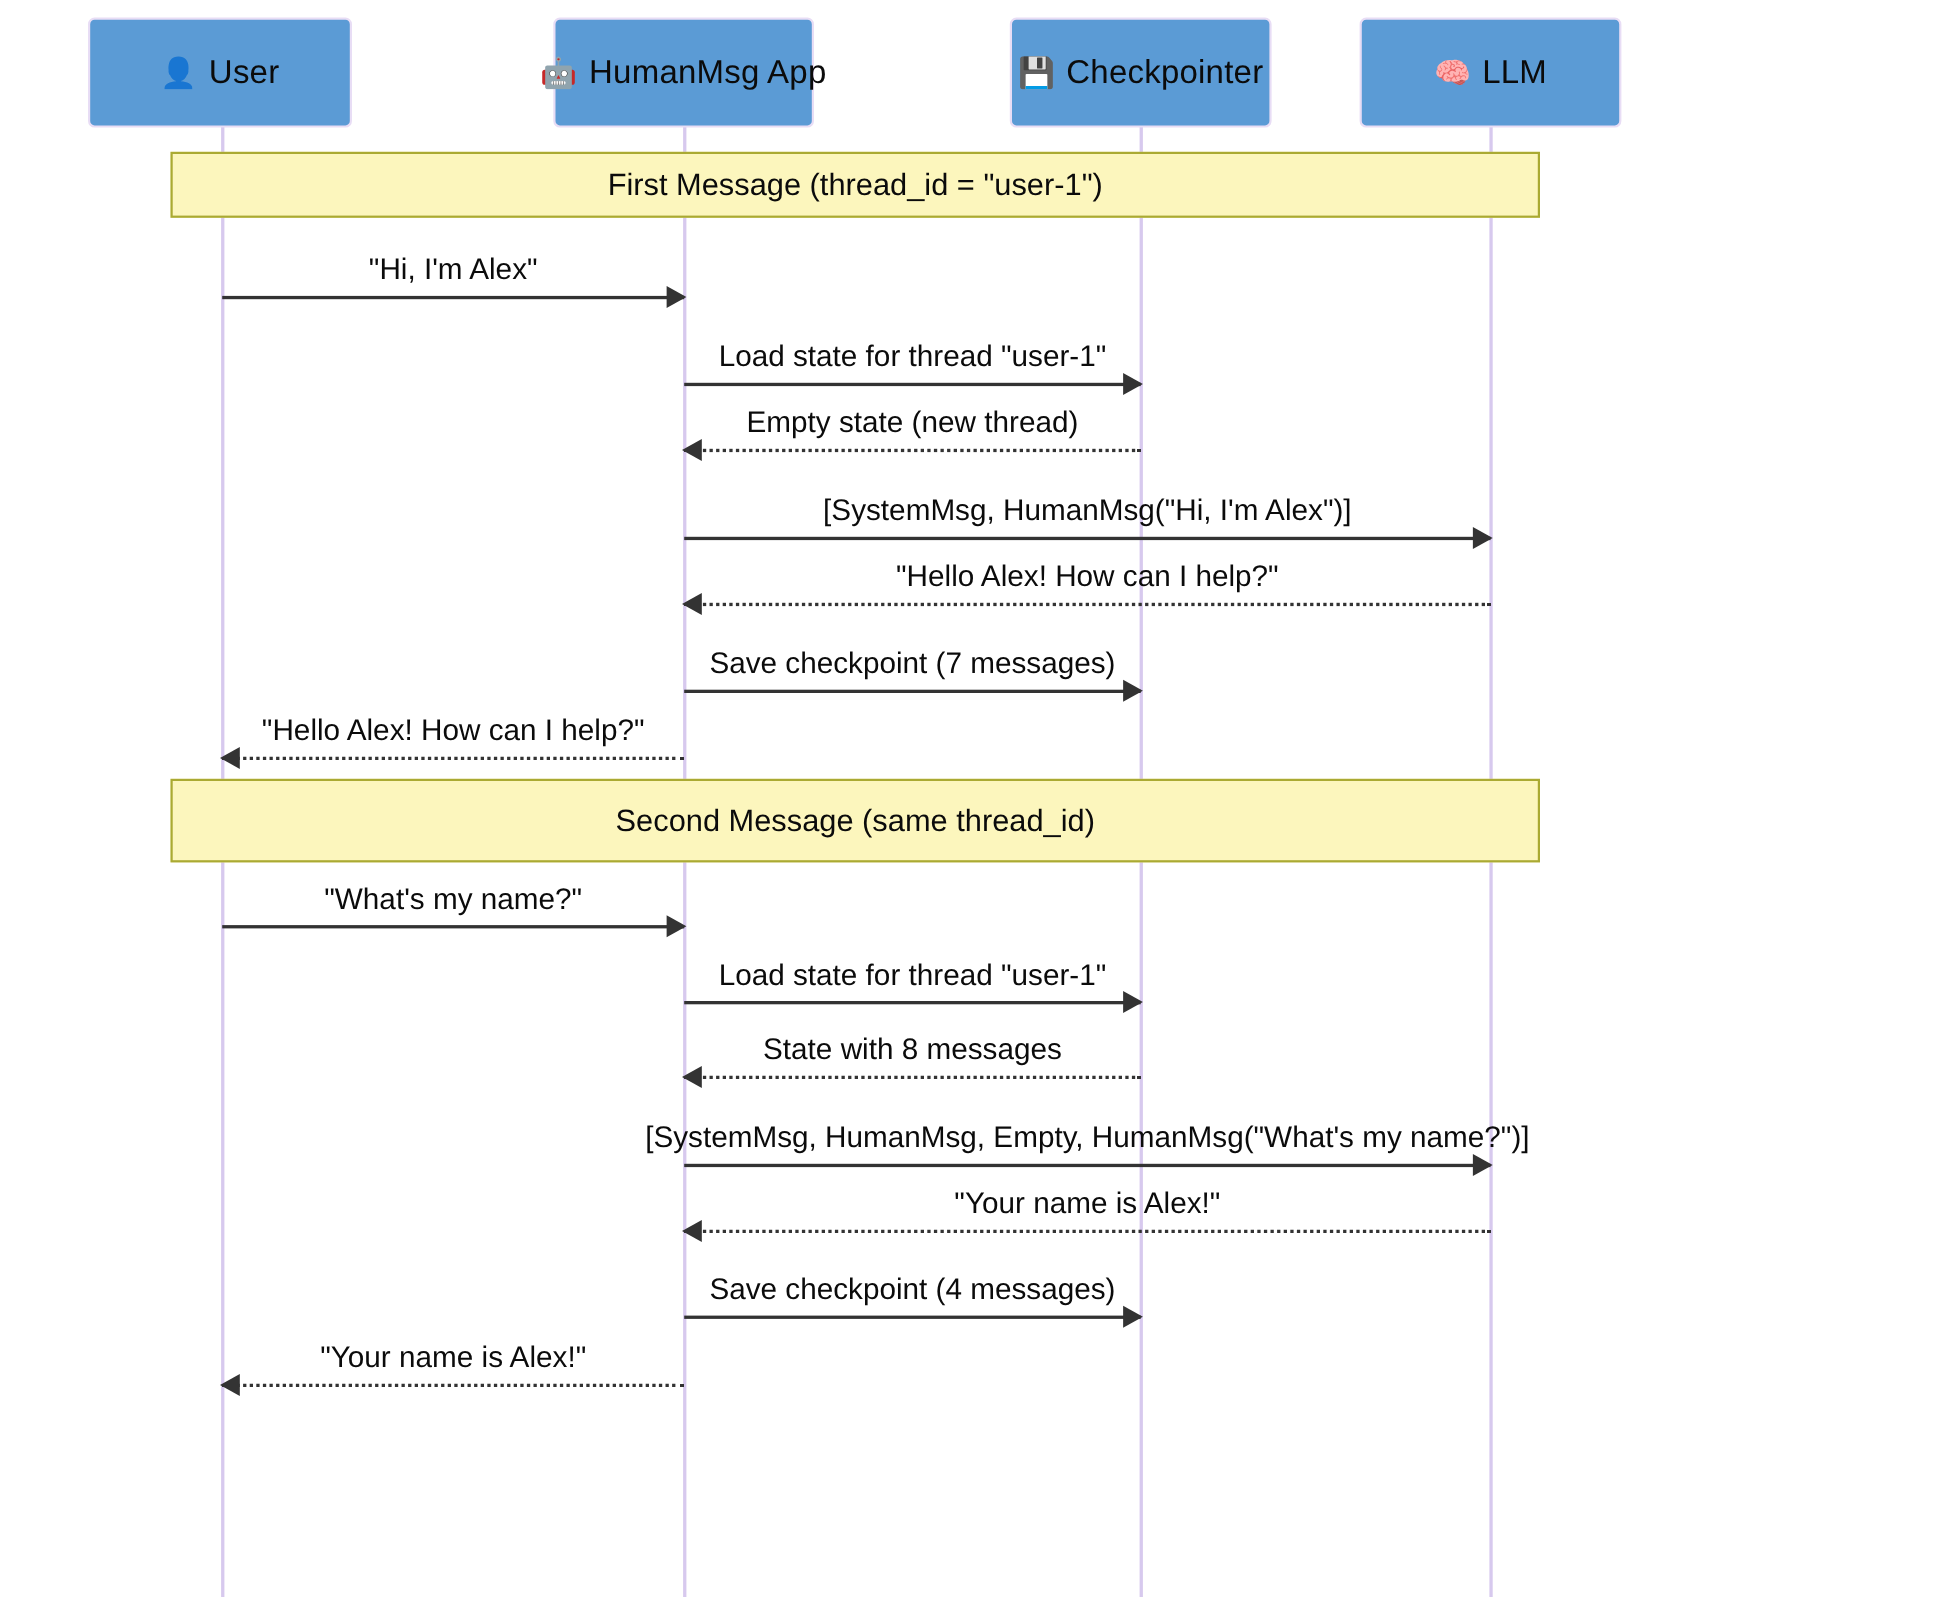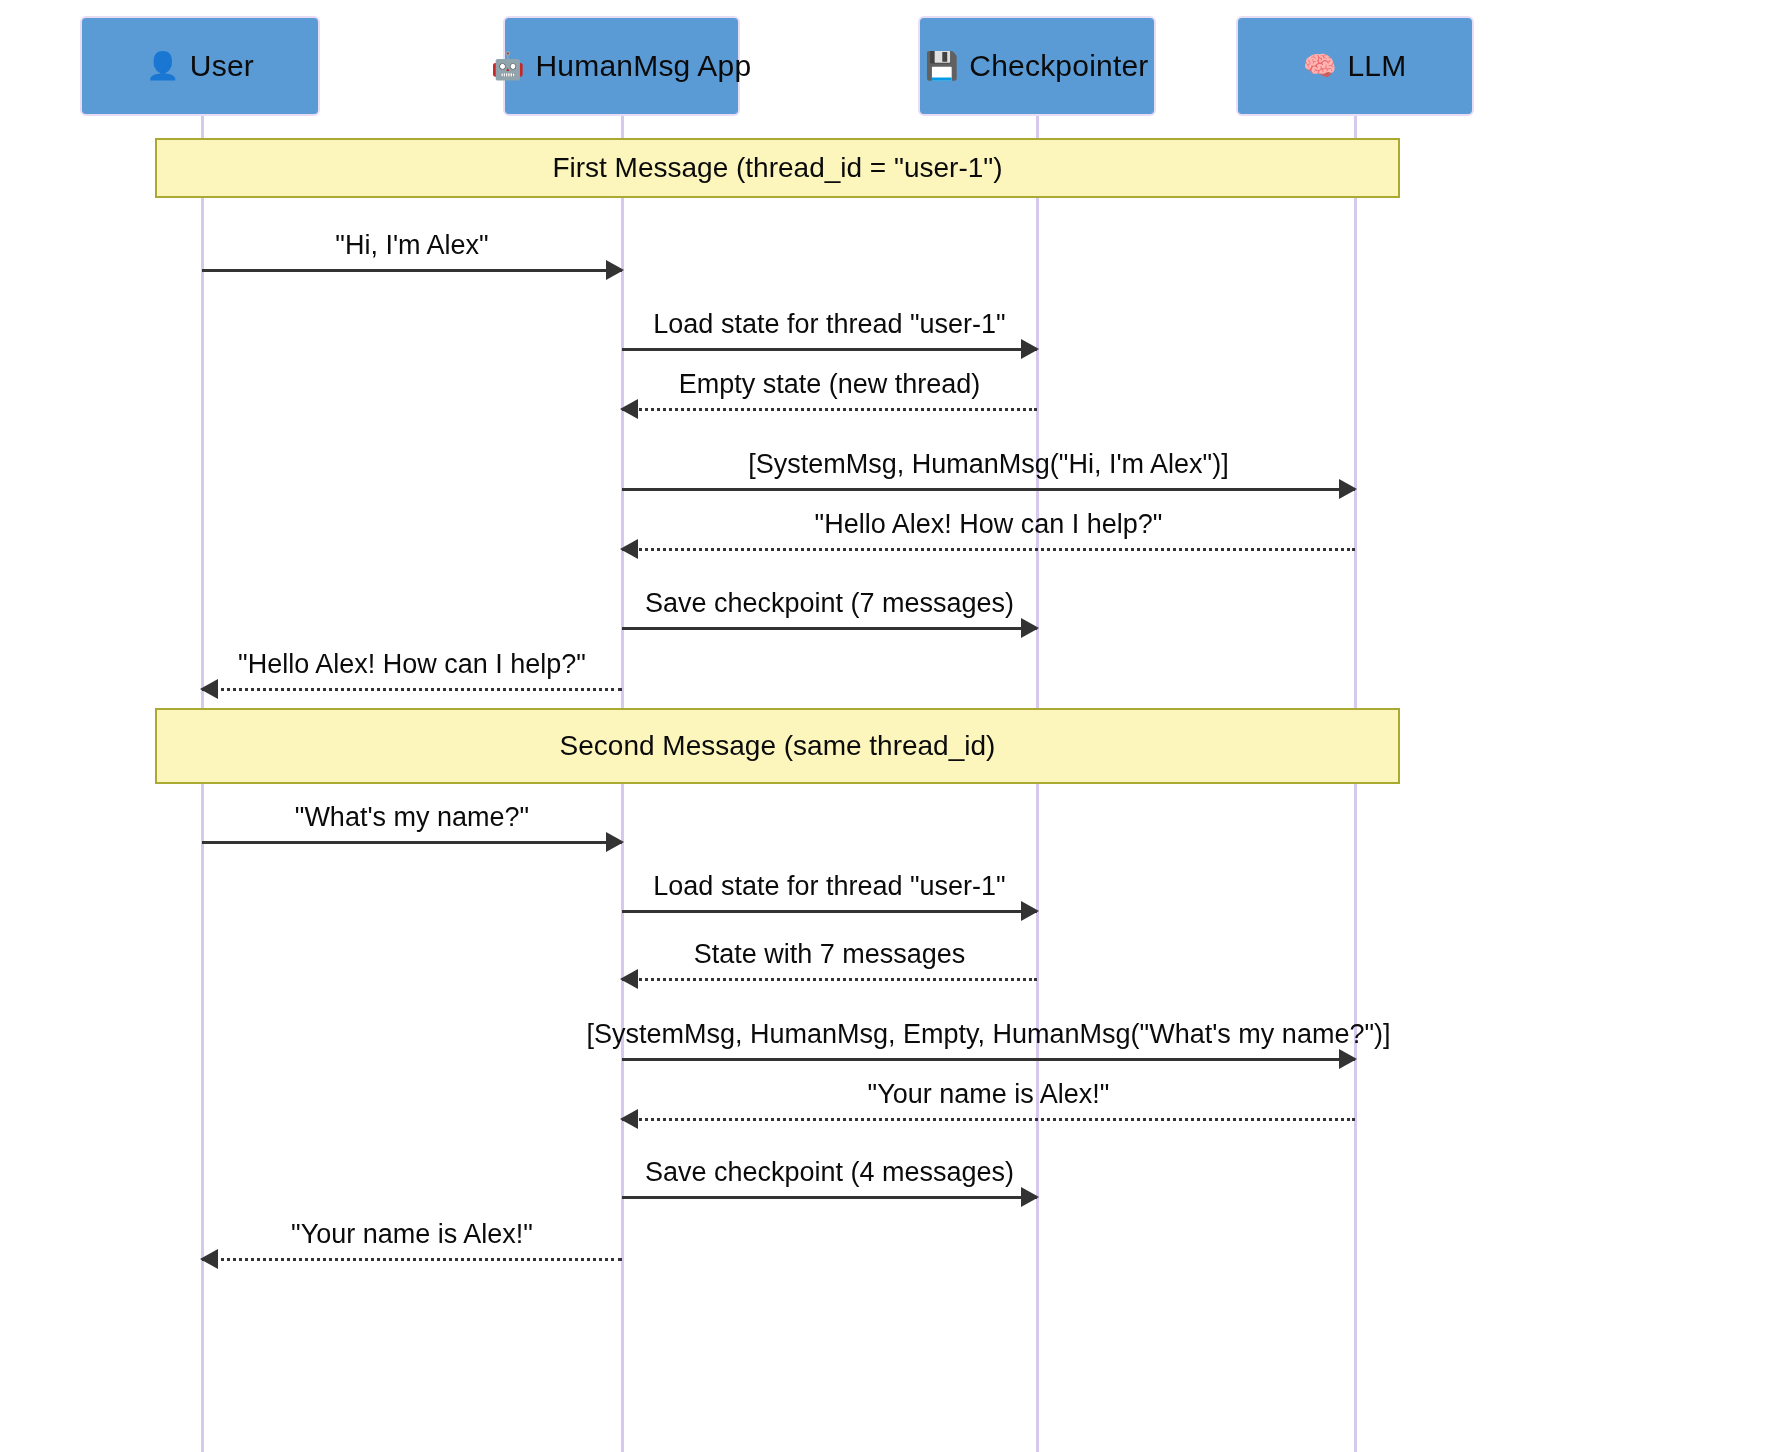"State with 7 messages" div.label { text: 7 -> 8 }
